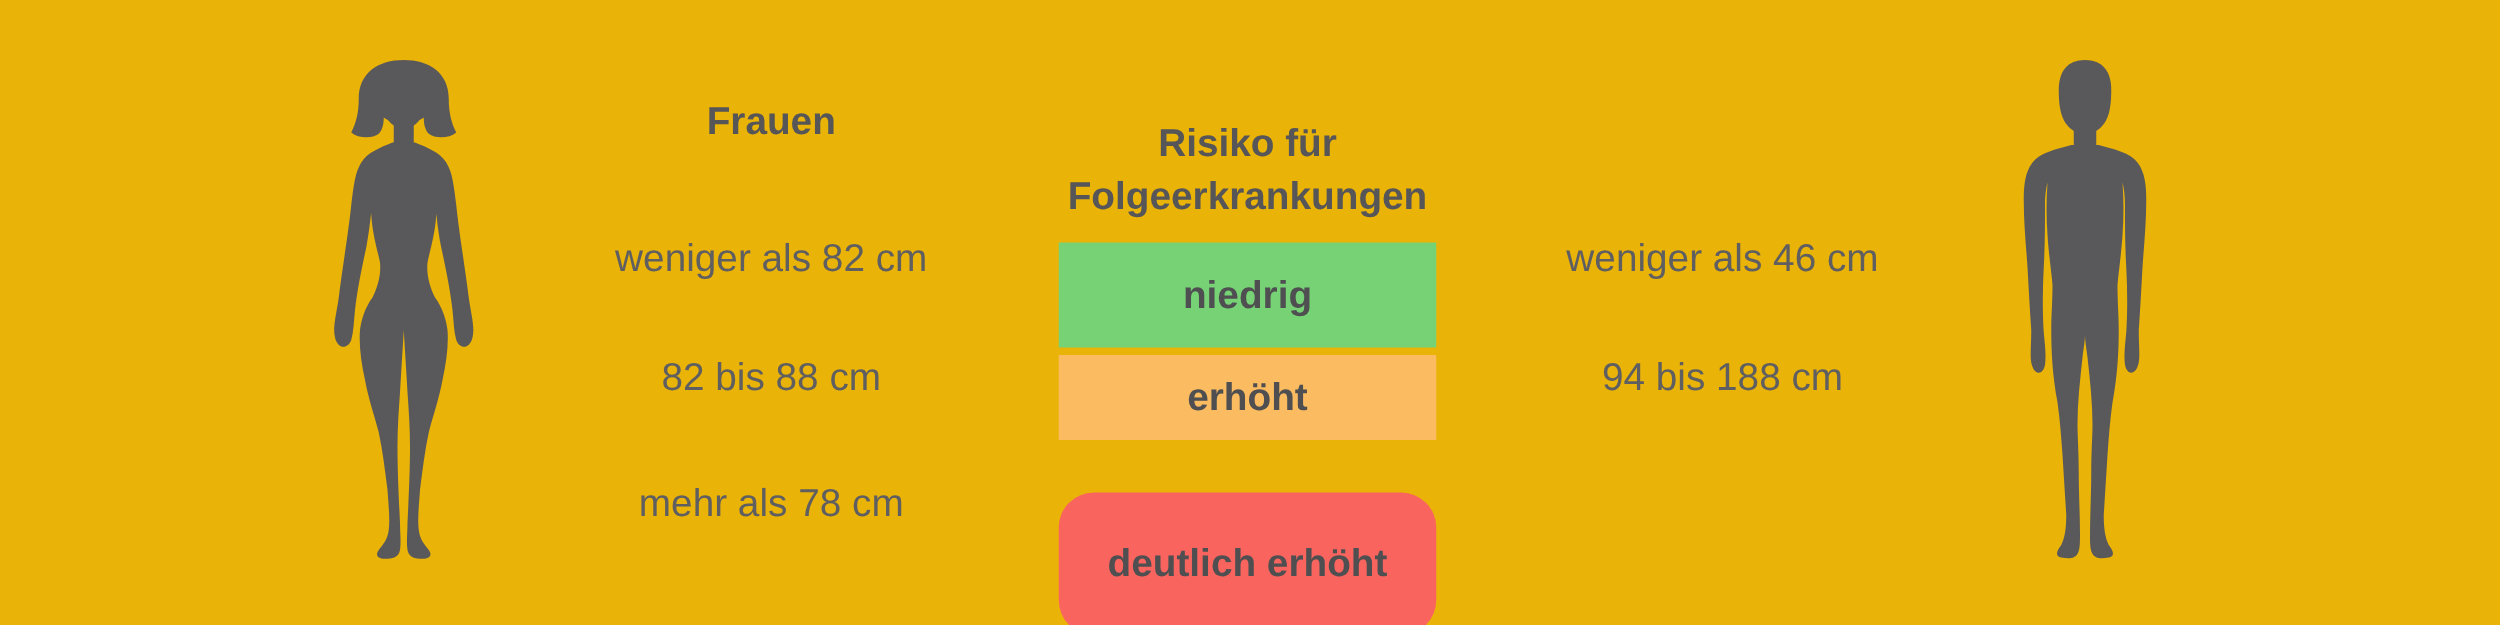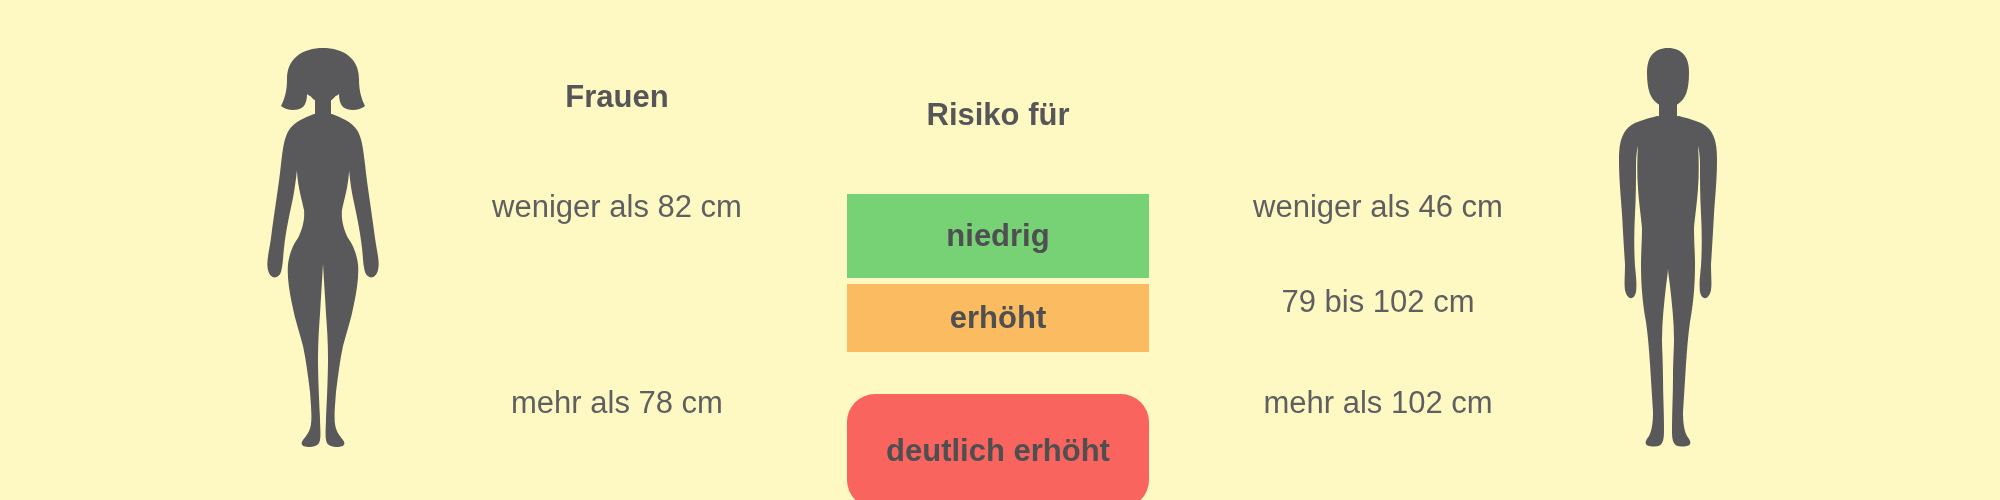"Frauen" .canvas { background: #fef9c3 -> #eab308 }
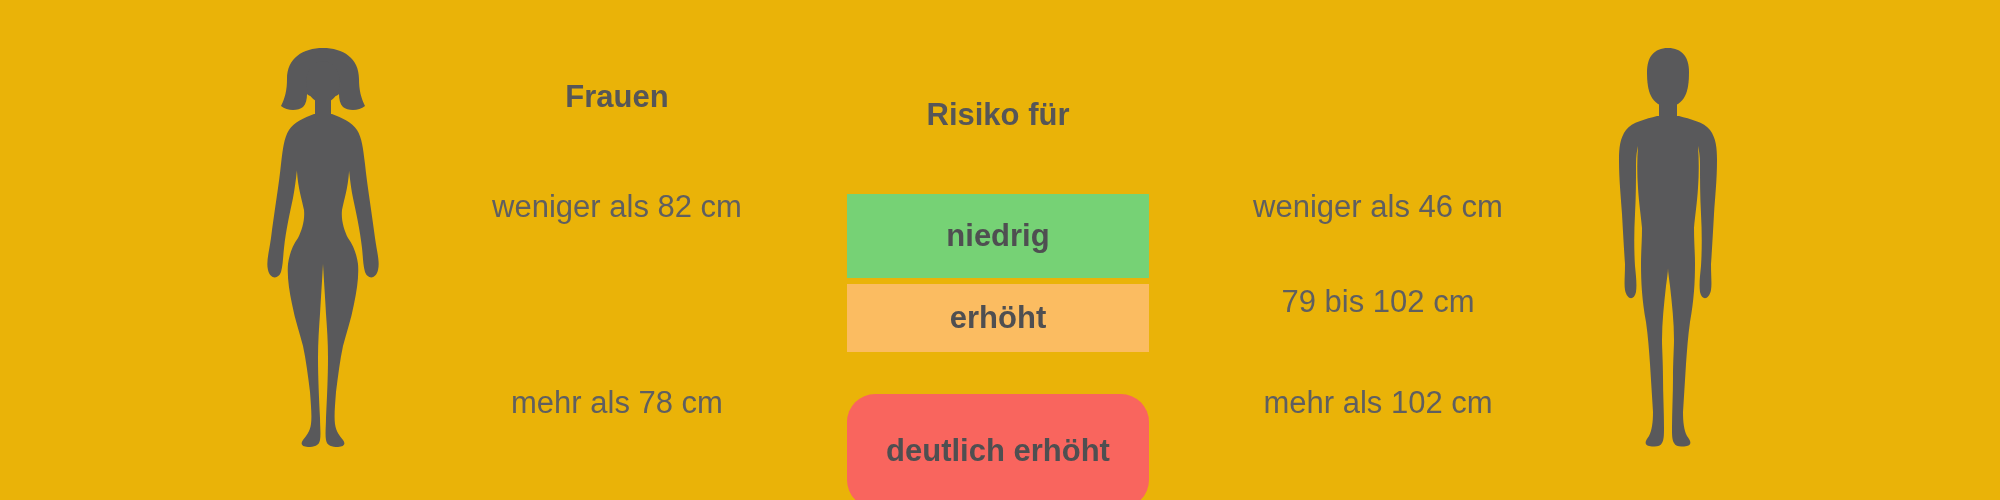"Folgeerkrankungen" div { html: none -> <div>Folgeerkrankungen</div> }
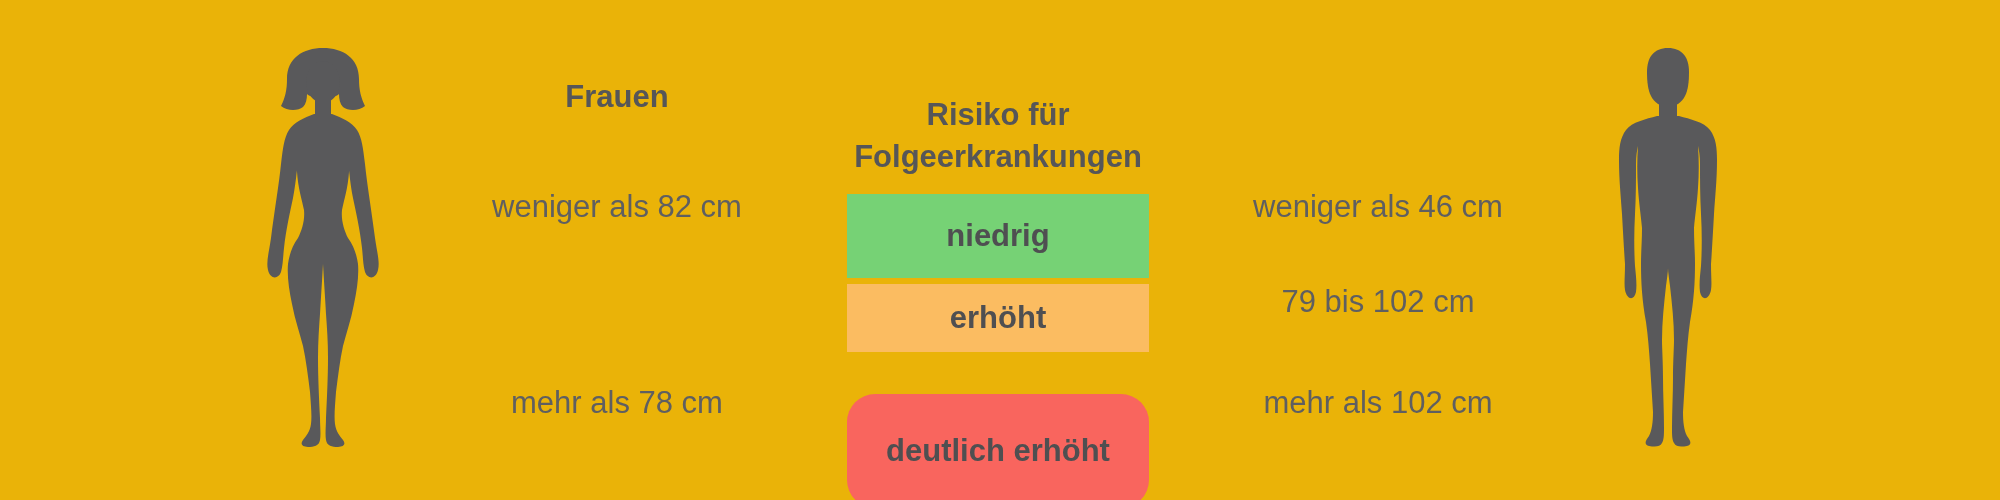"82 bis 88 cm" div.value-row { html: none -> <div>82 bis 88 cm</div> }
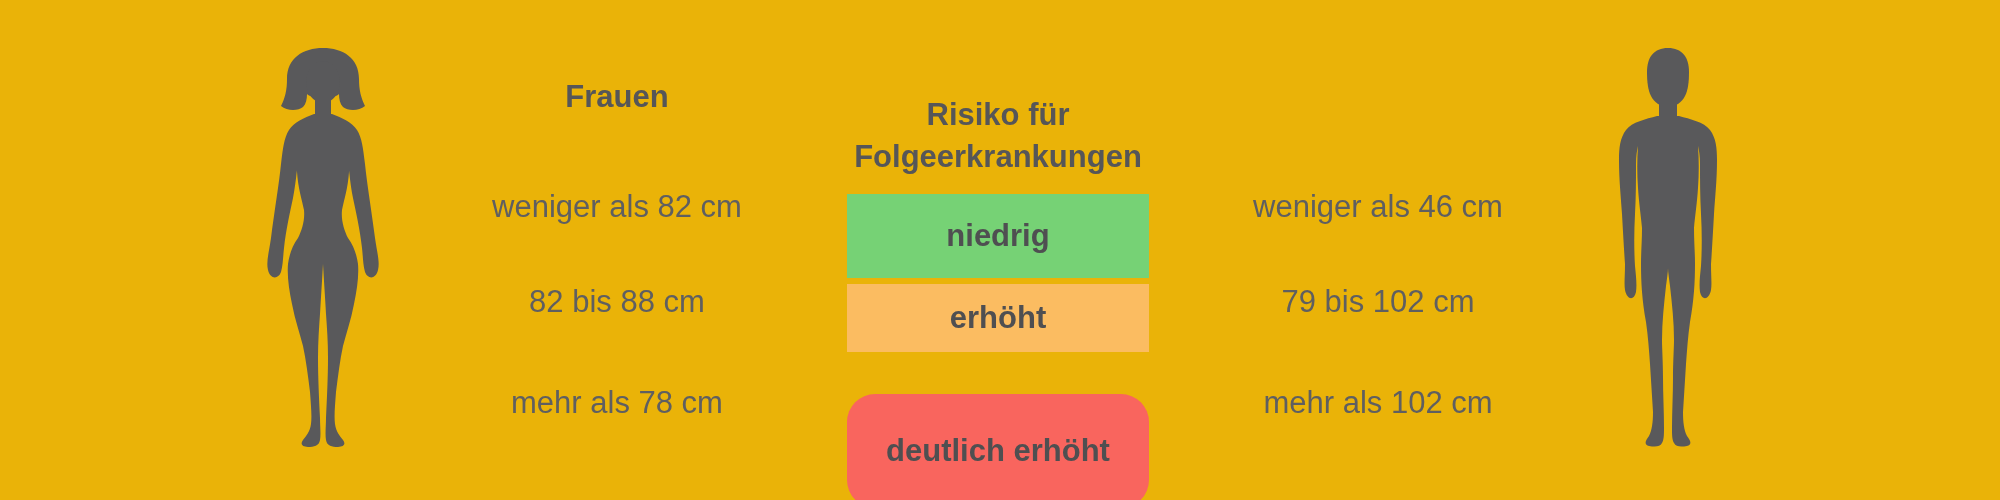"79 bis 102 cm" div.value-row { text: 79 bis 102 -> 94 bis 188 }
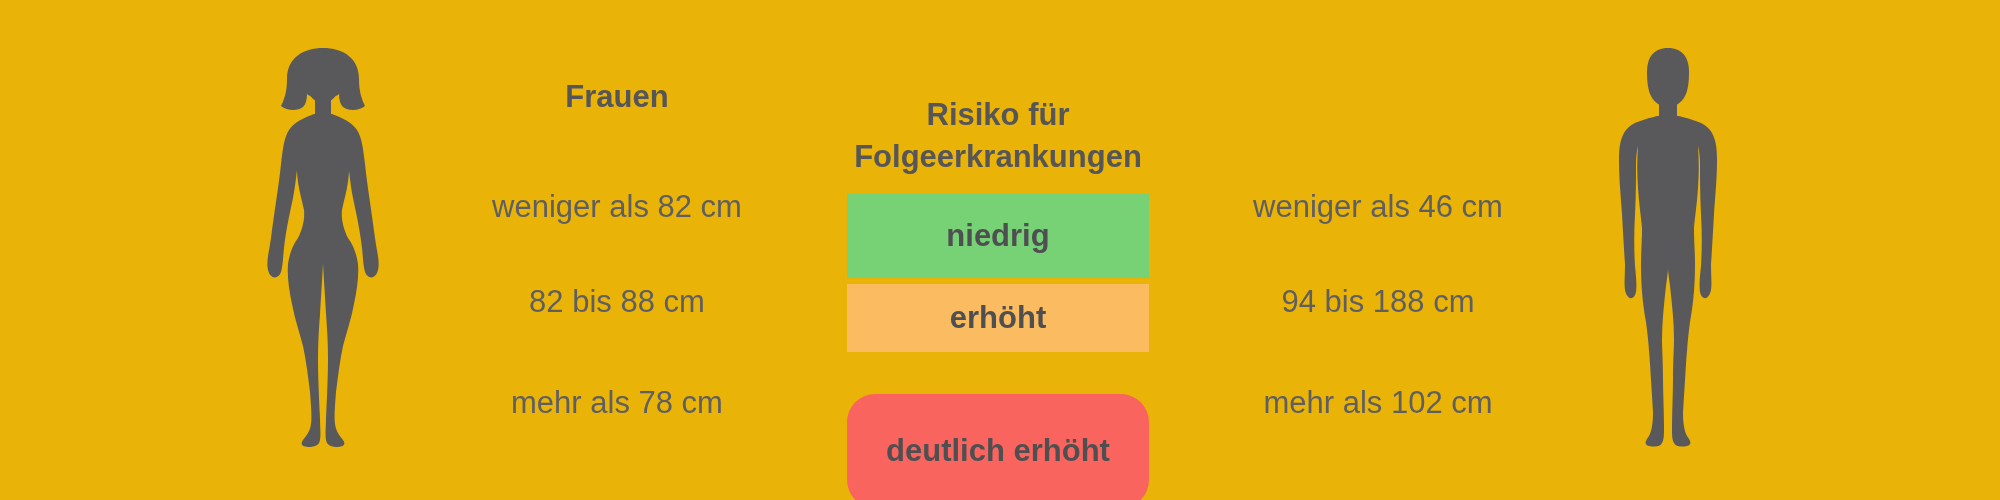"mehr als 102 cm" div.value-row { html: <div>mehr als 102 cm</div> -> none }
